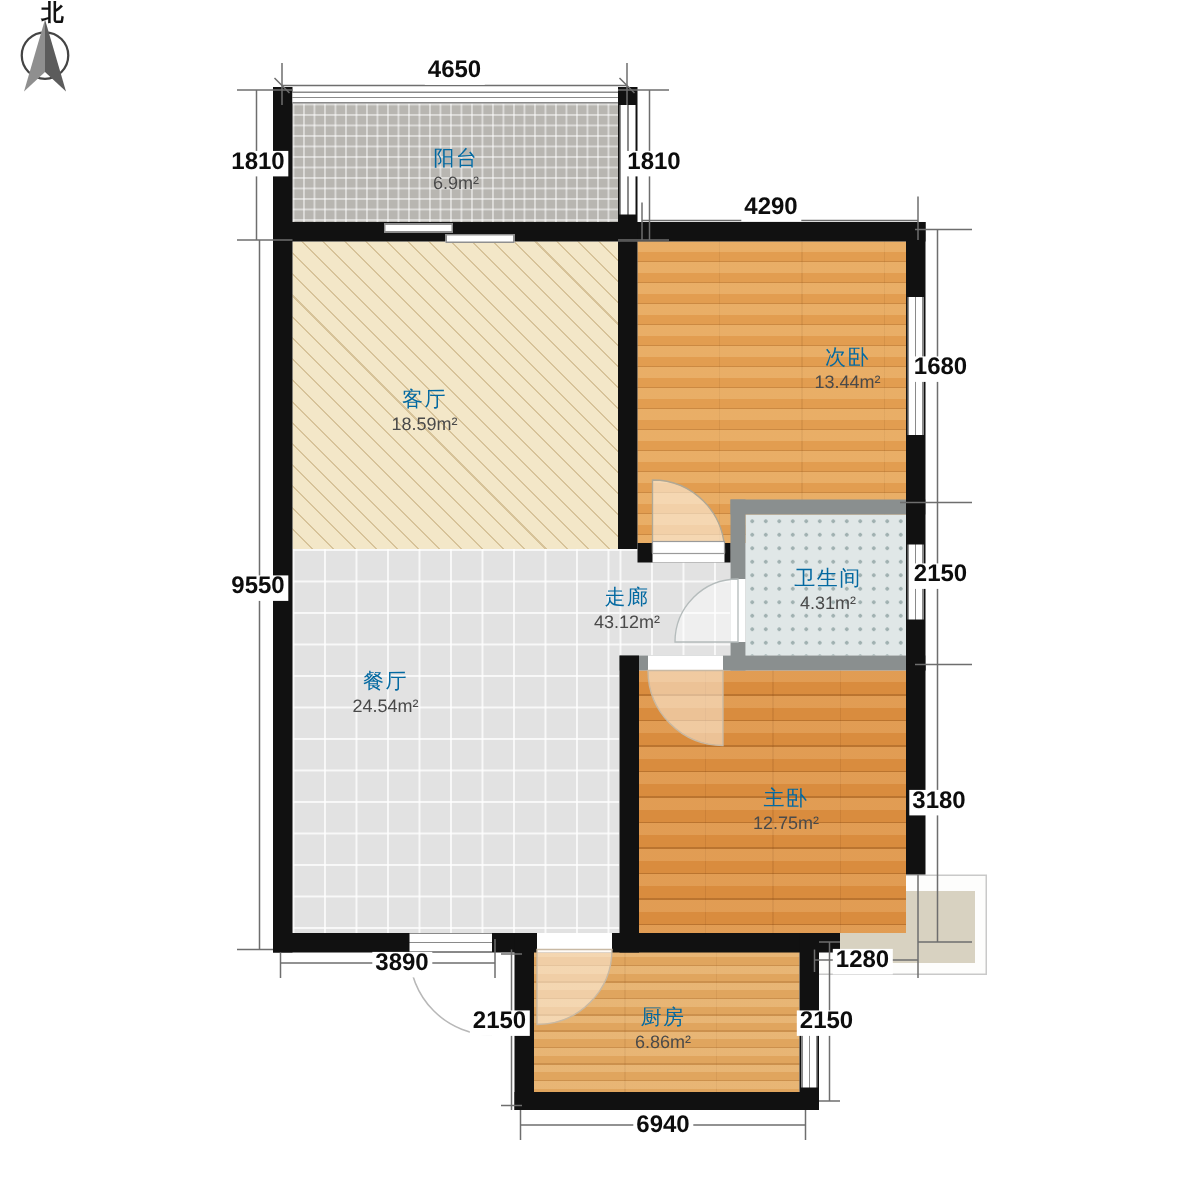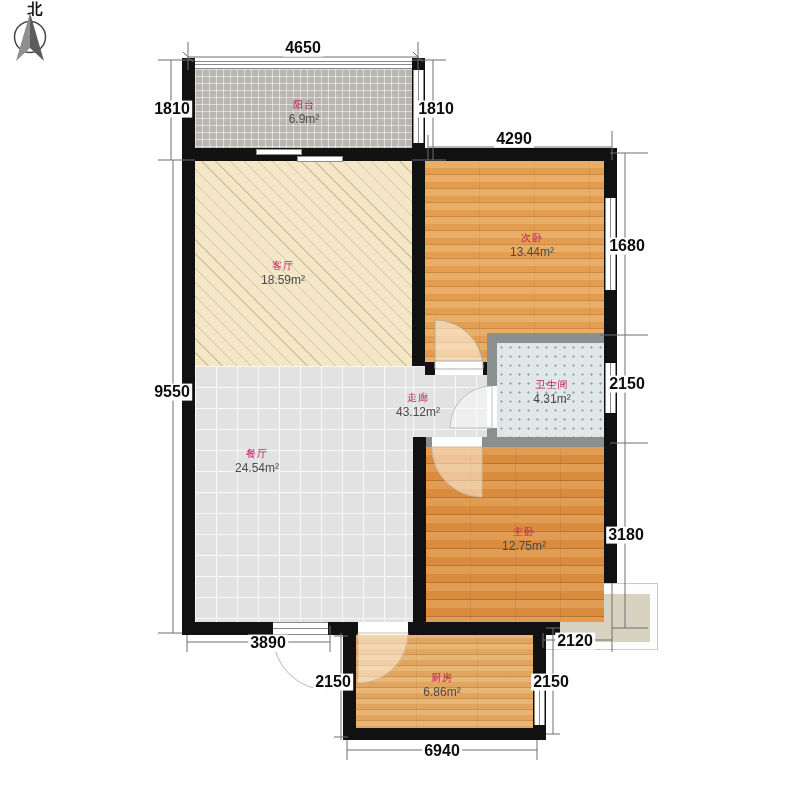"阳台" .rname { color: #be185d -> #0369a1; font-size: 10px -> 14px }
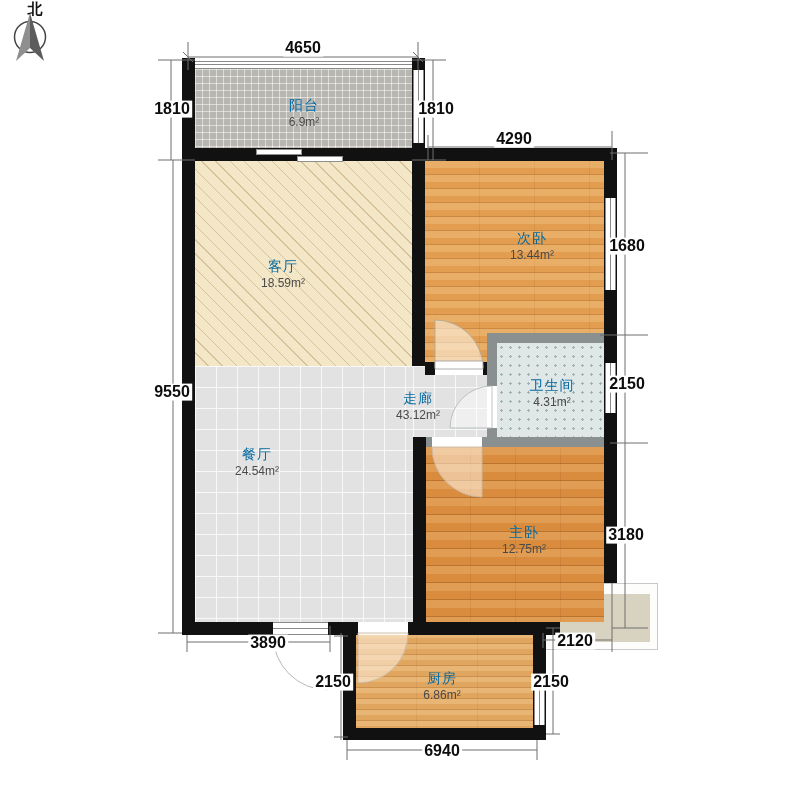"次卧" div.rlabel { left: 532px -> 565px }
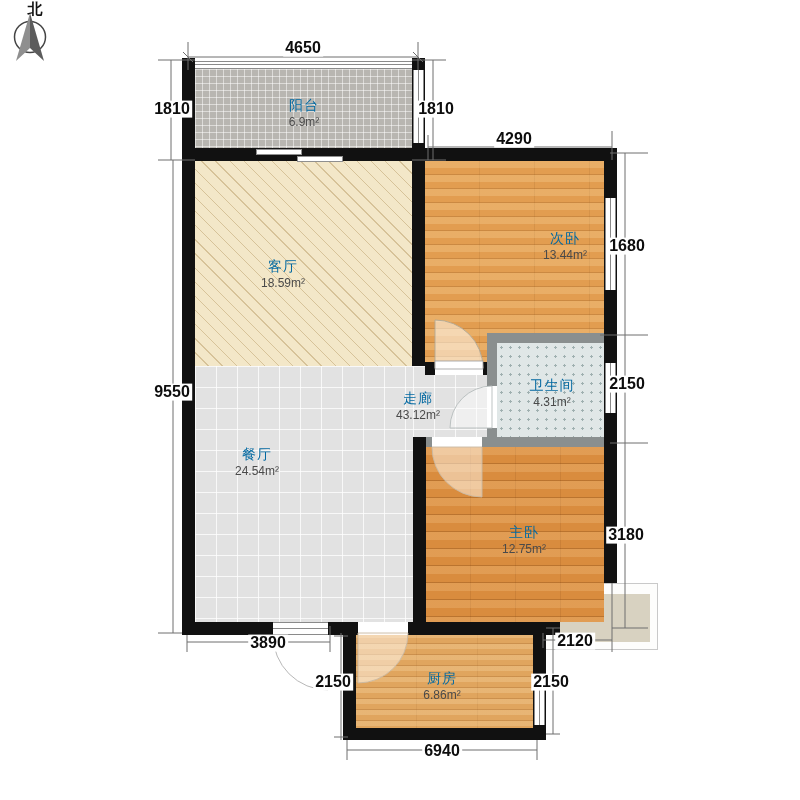"2120" div.dim { text: 2120 -> 1280 }
